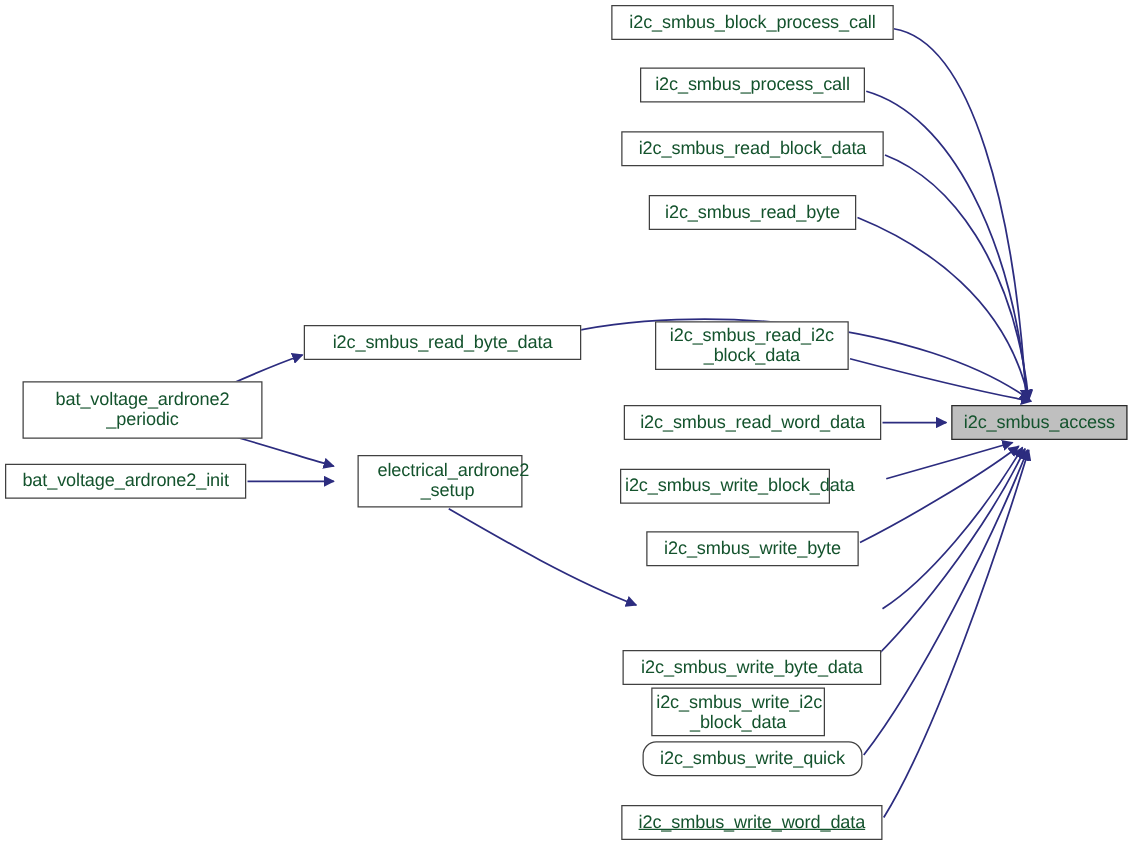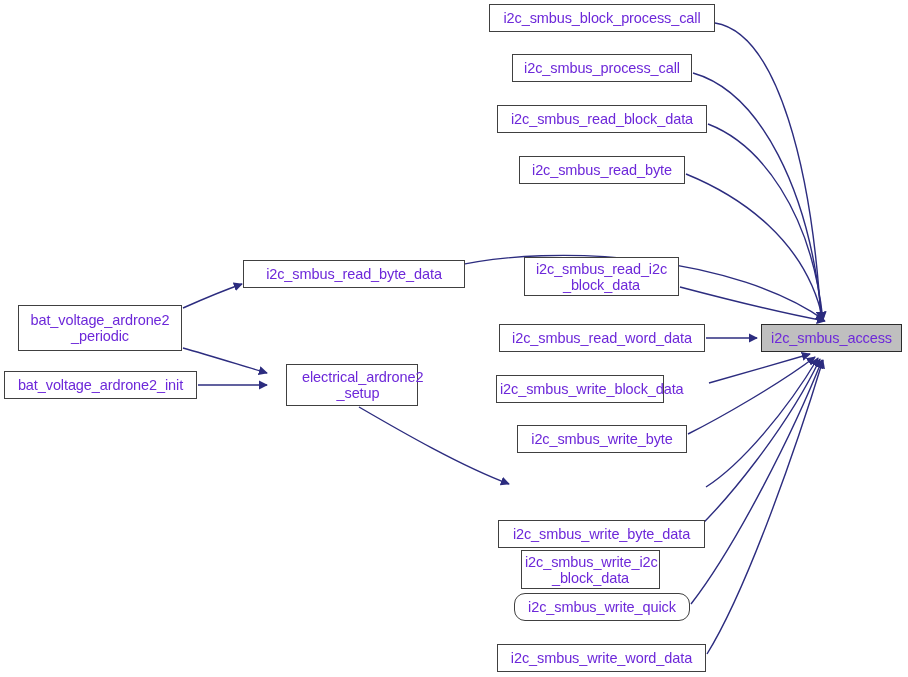"i2c_smbus_block_process_call" .node { color: #6d28d9 -> #14532d }
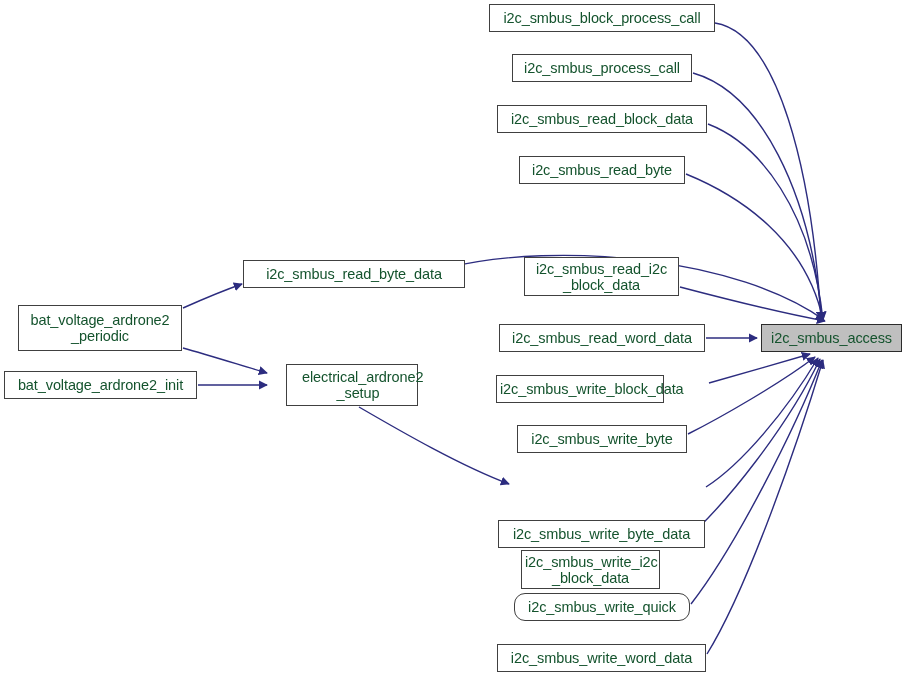"bat_voltage_ardrone2" div.node { width: 164px -> 192px }
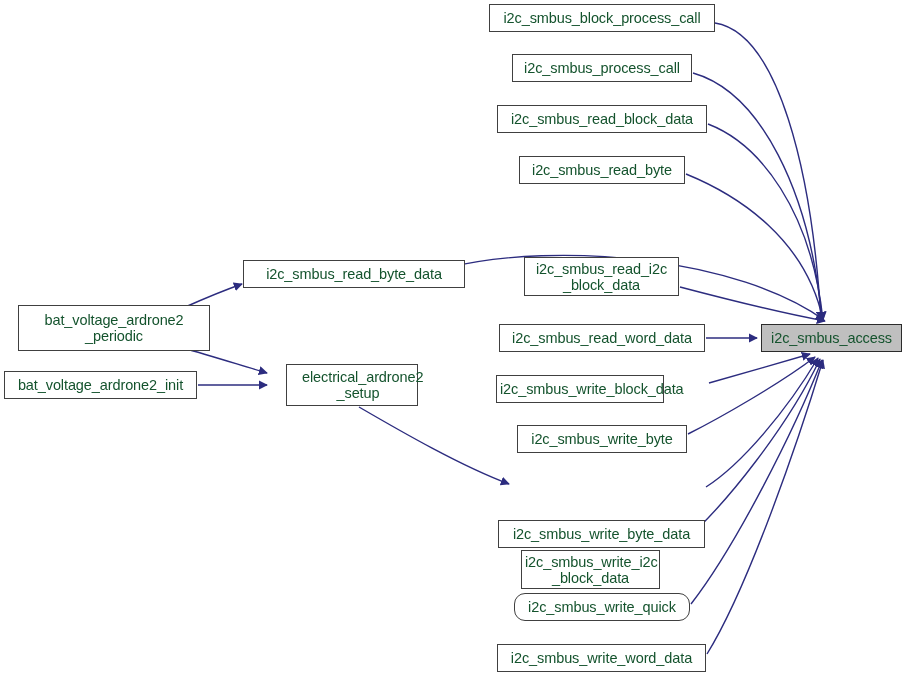"i2c_smbus_write_word_data" div.node { text-decoration: none -> underline }
